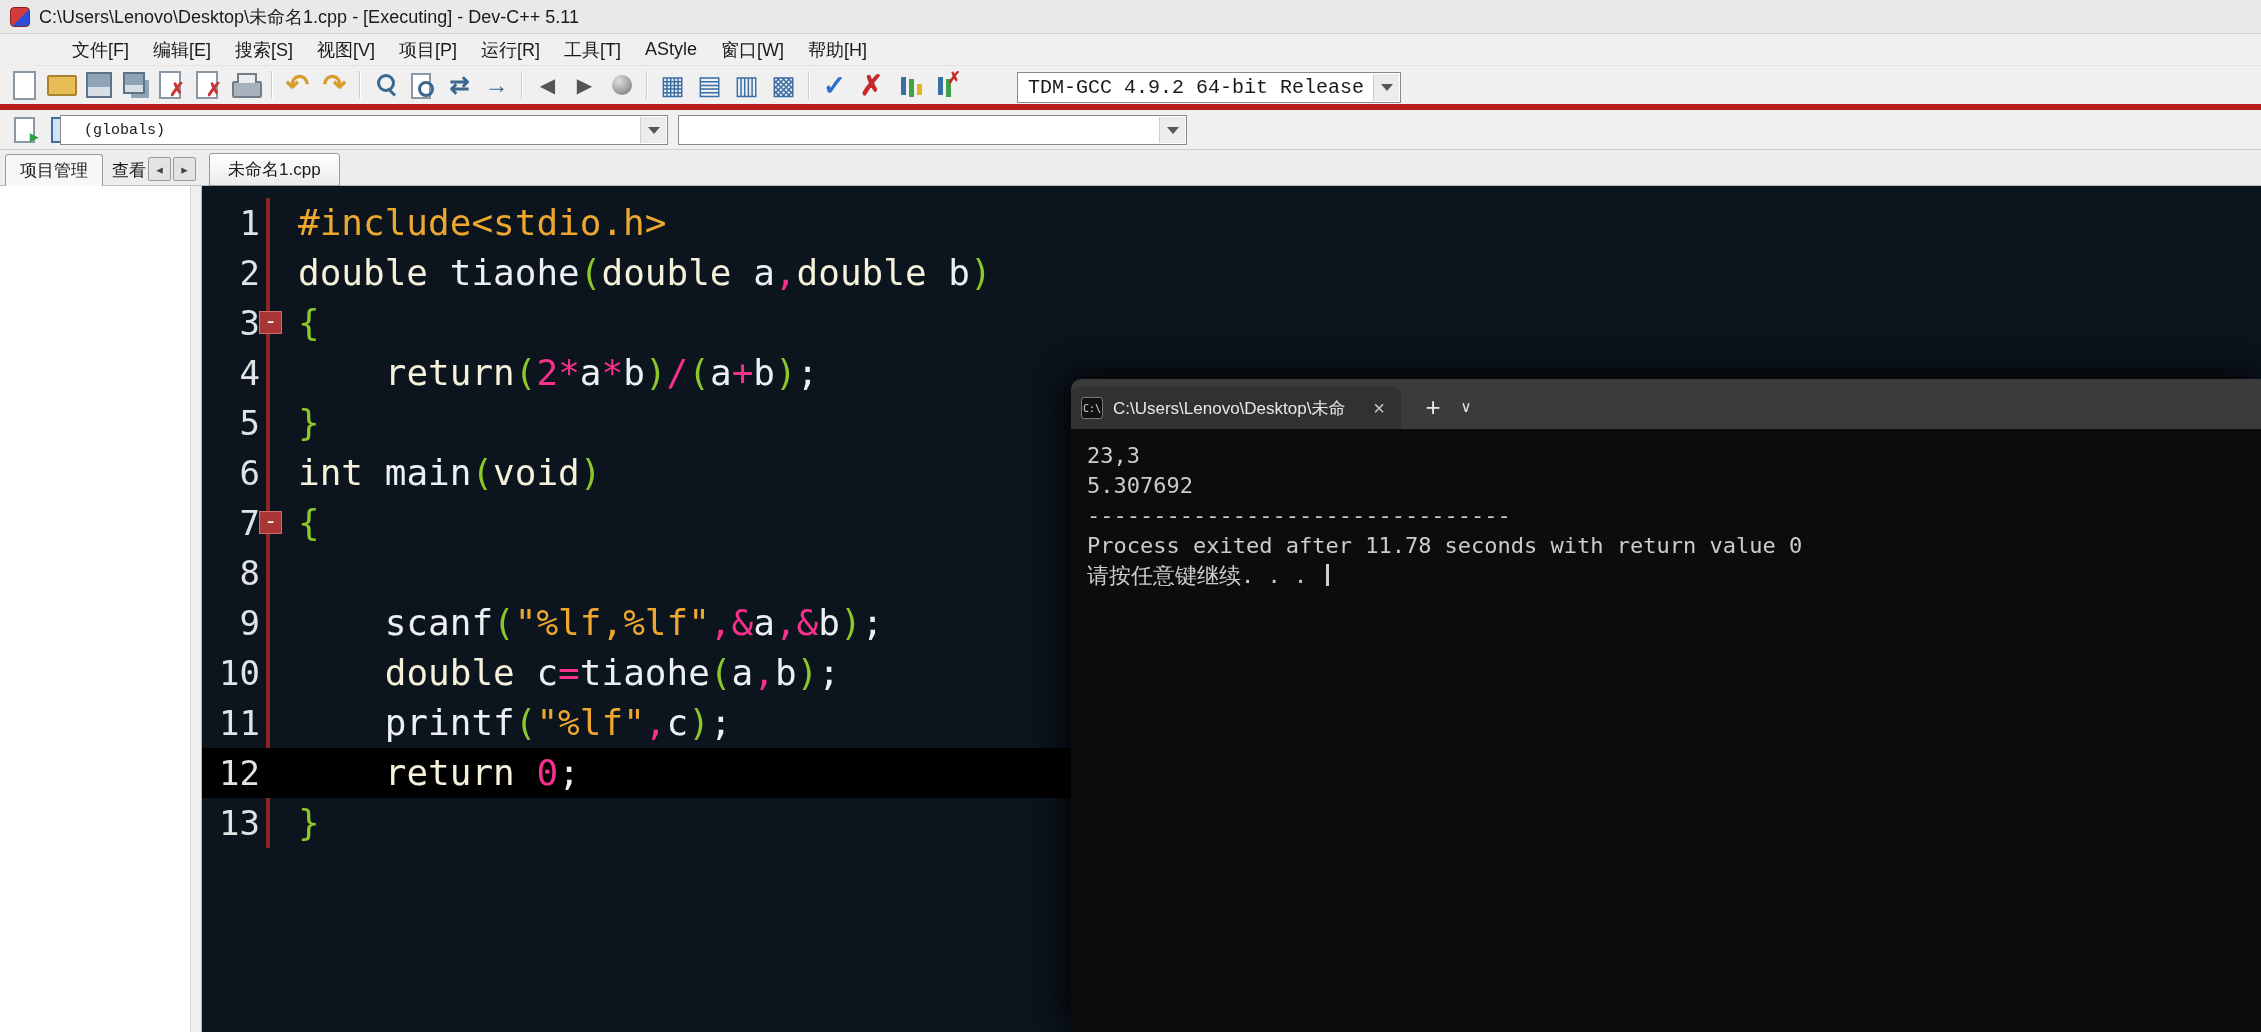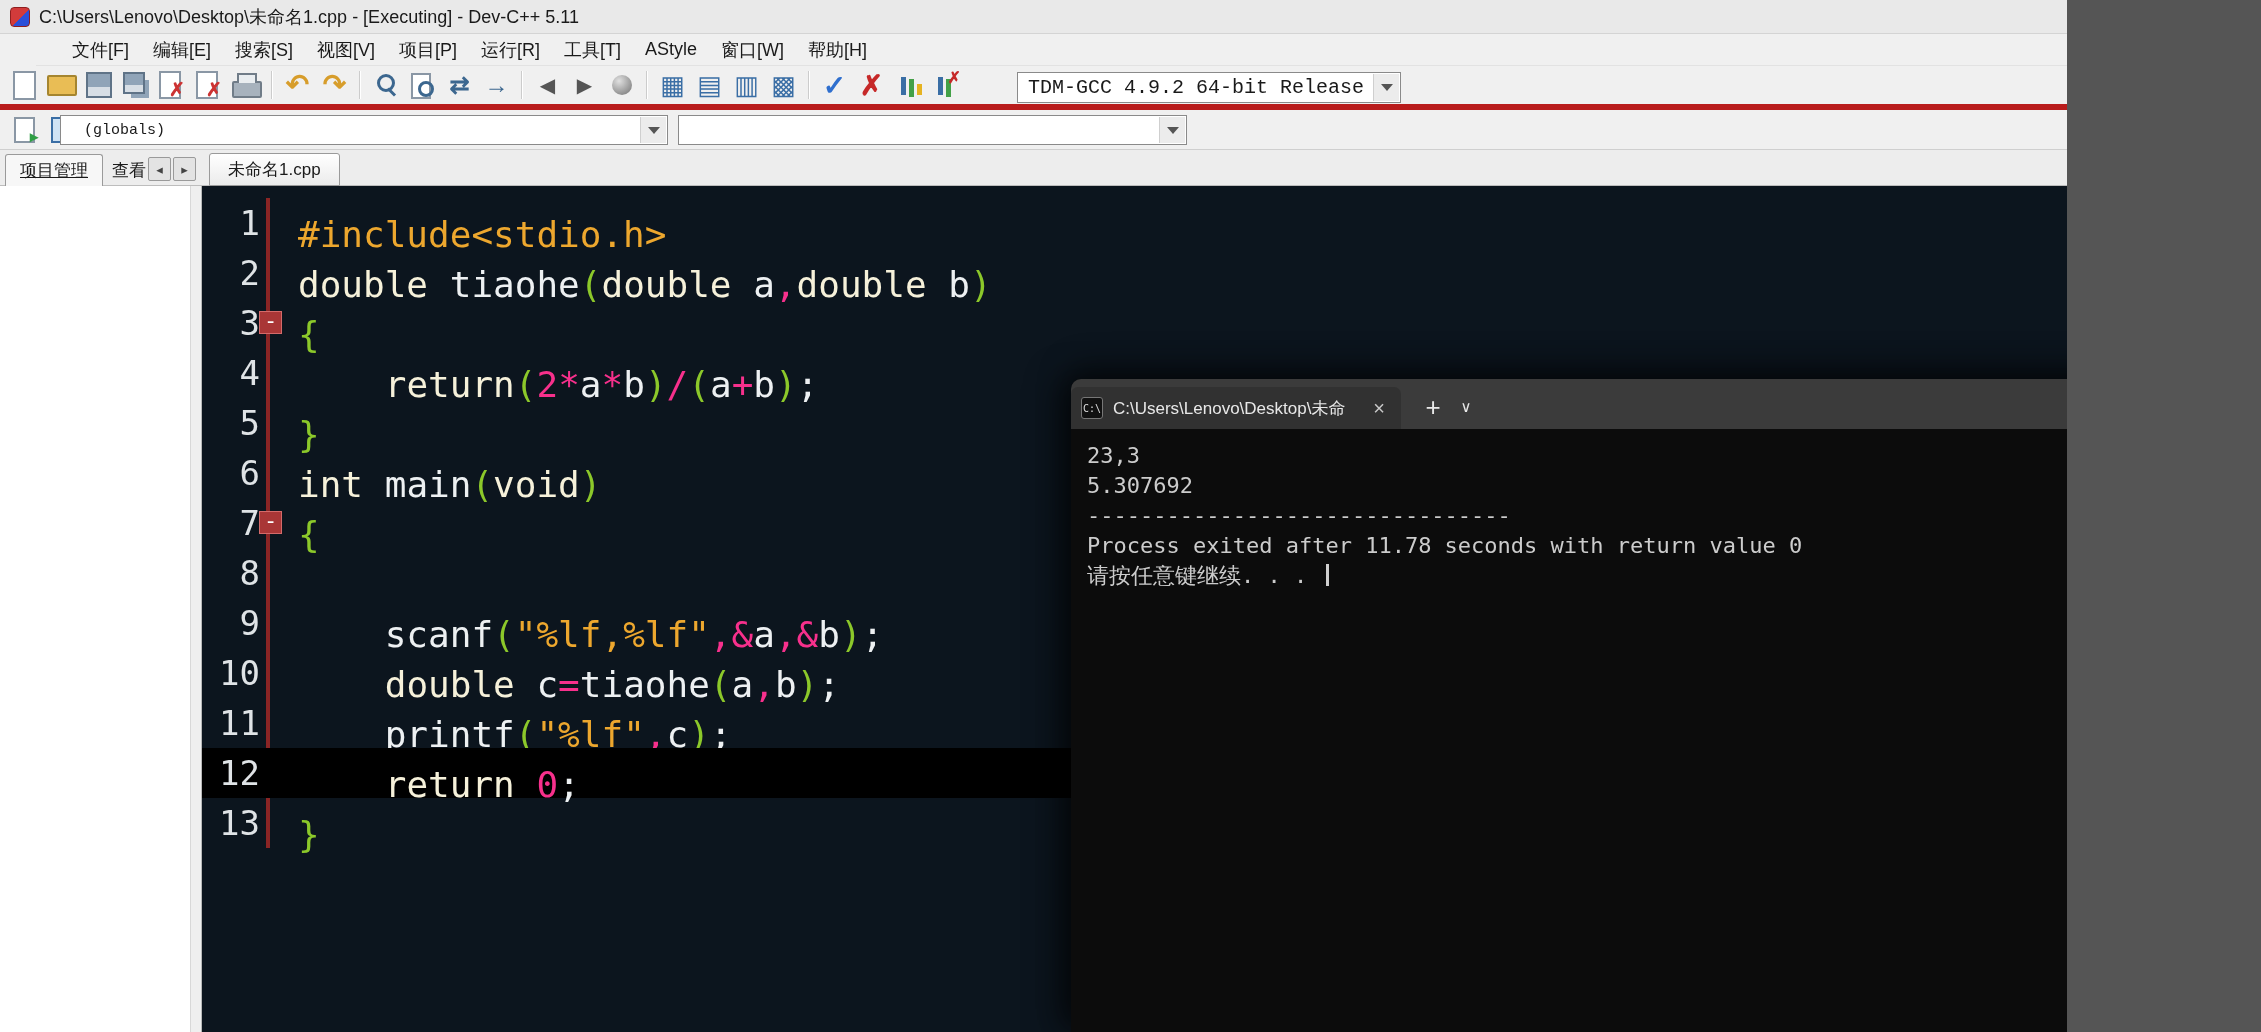"C:\Users\Lenovo\Desktop\未命名1.cpp -" .app { width: 2067px -> 2261px }
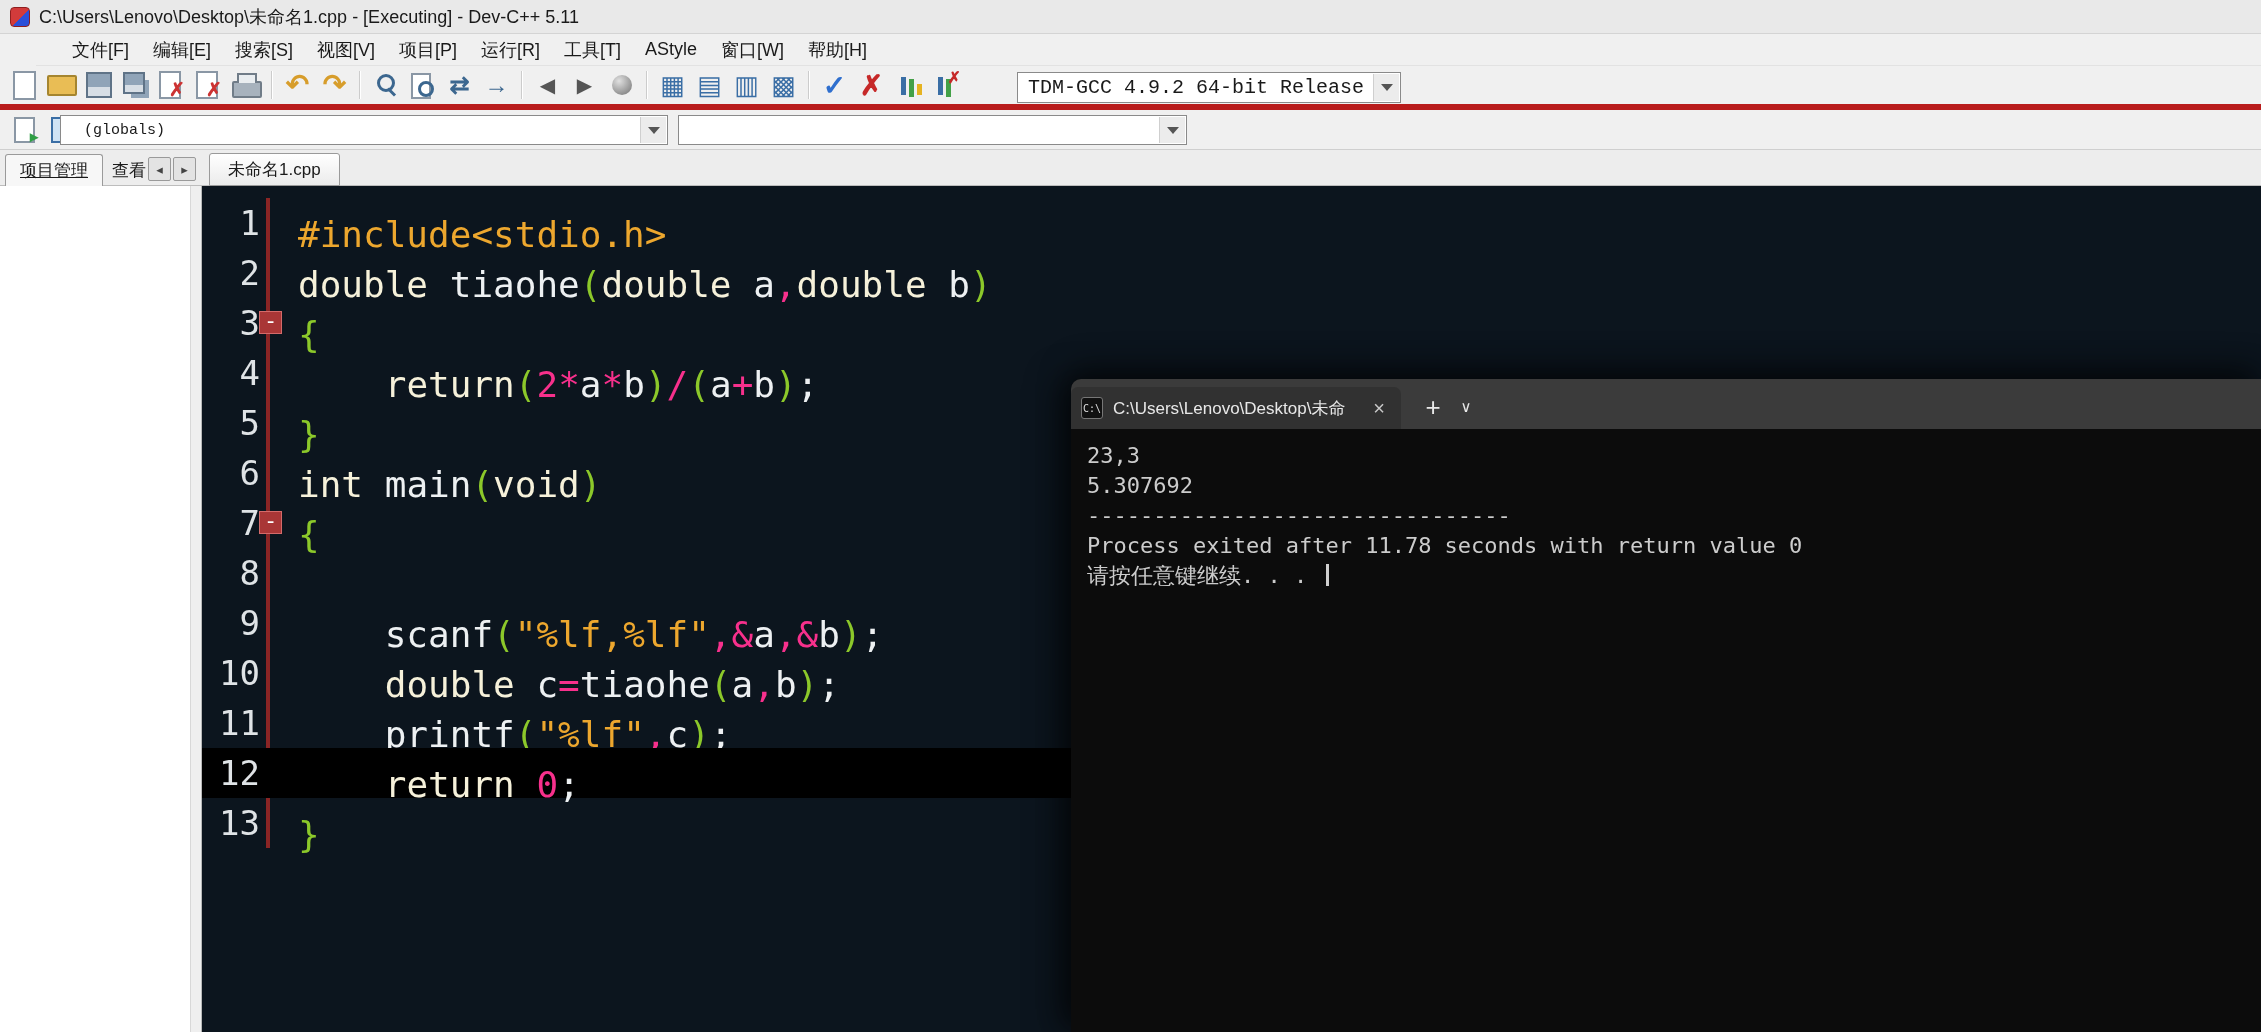"项目管理" .ptab-active { text-decoration: underline -> none }
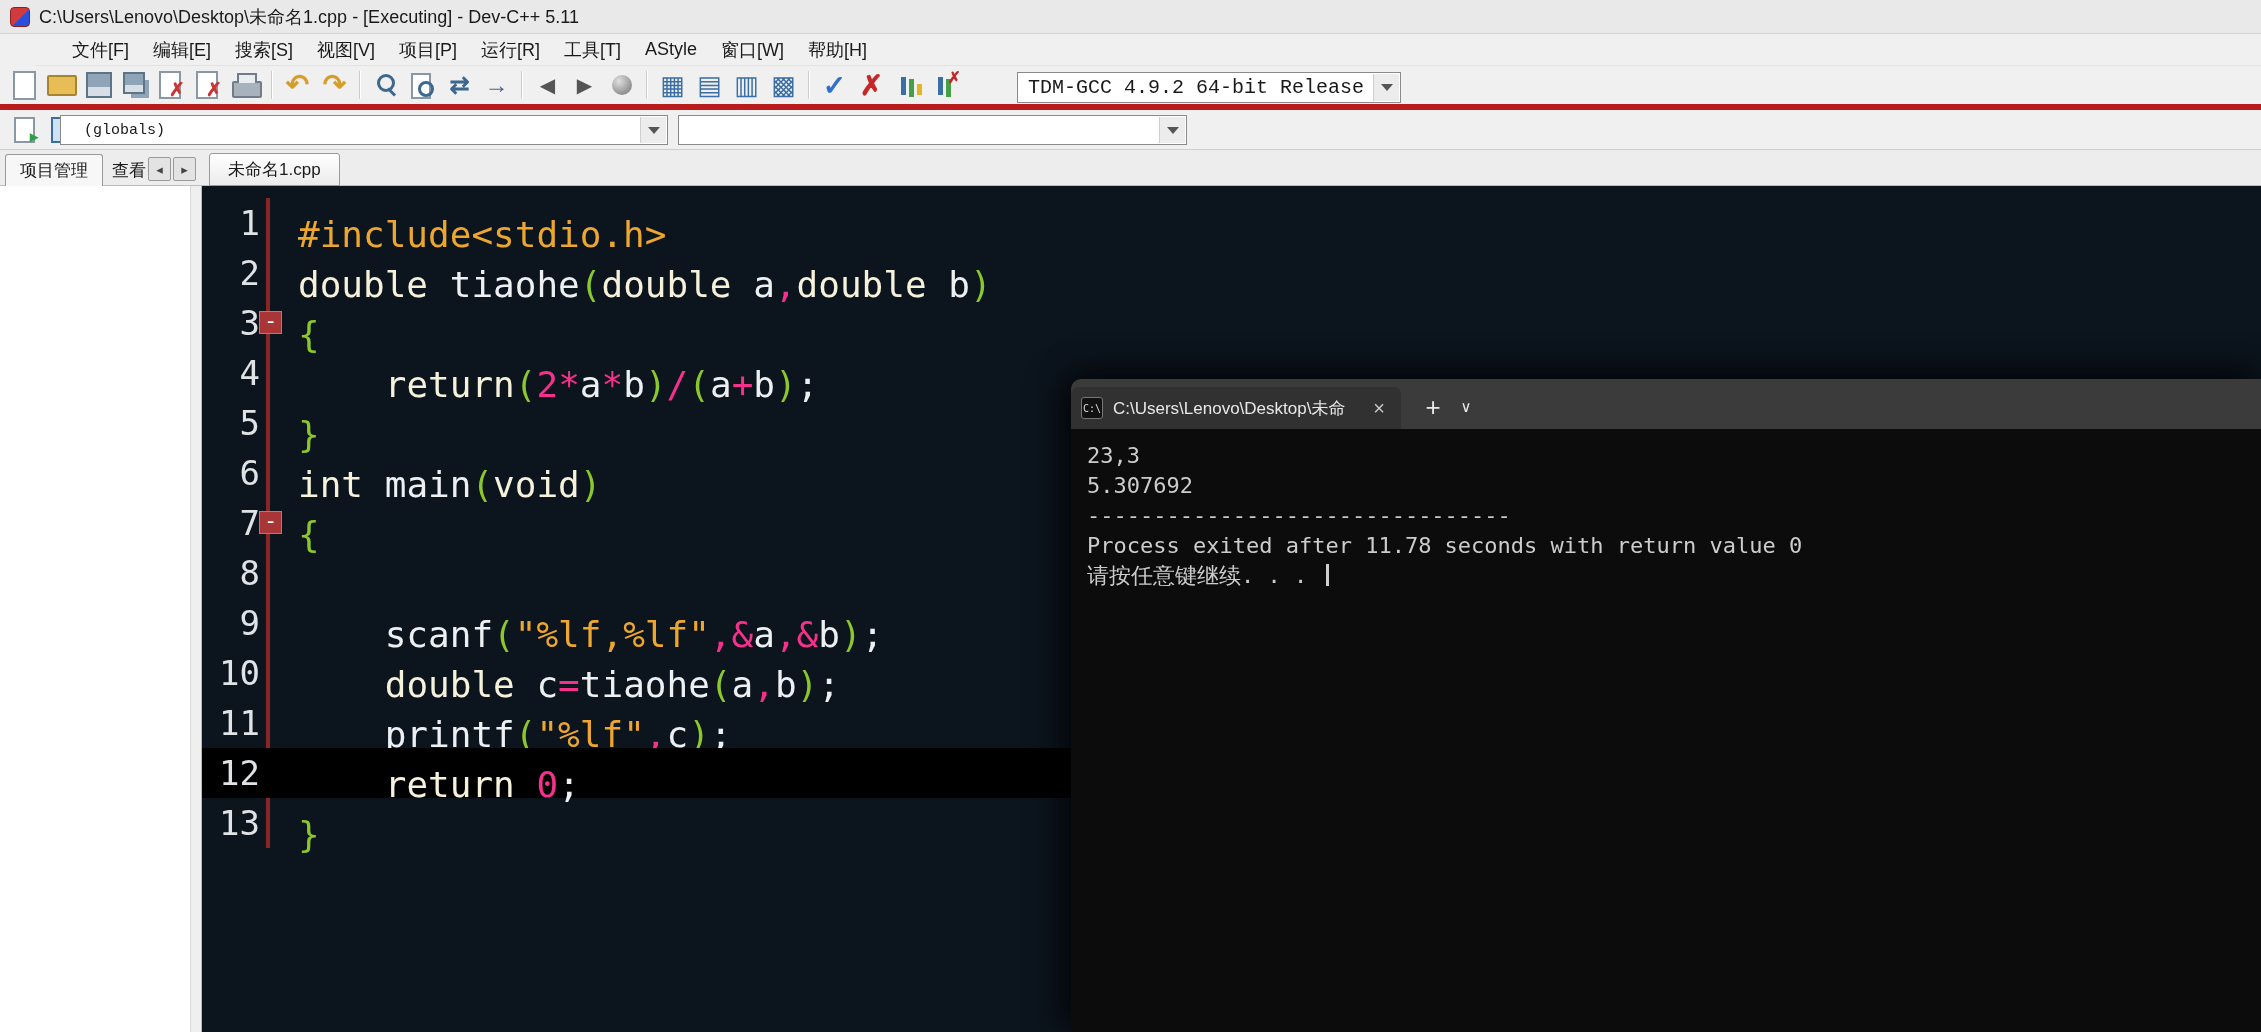"#include<stdio.h>" .code { margin-top: 12px -> none }
